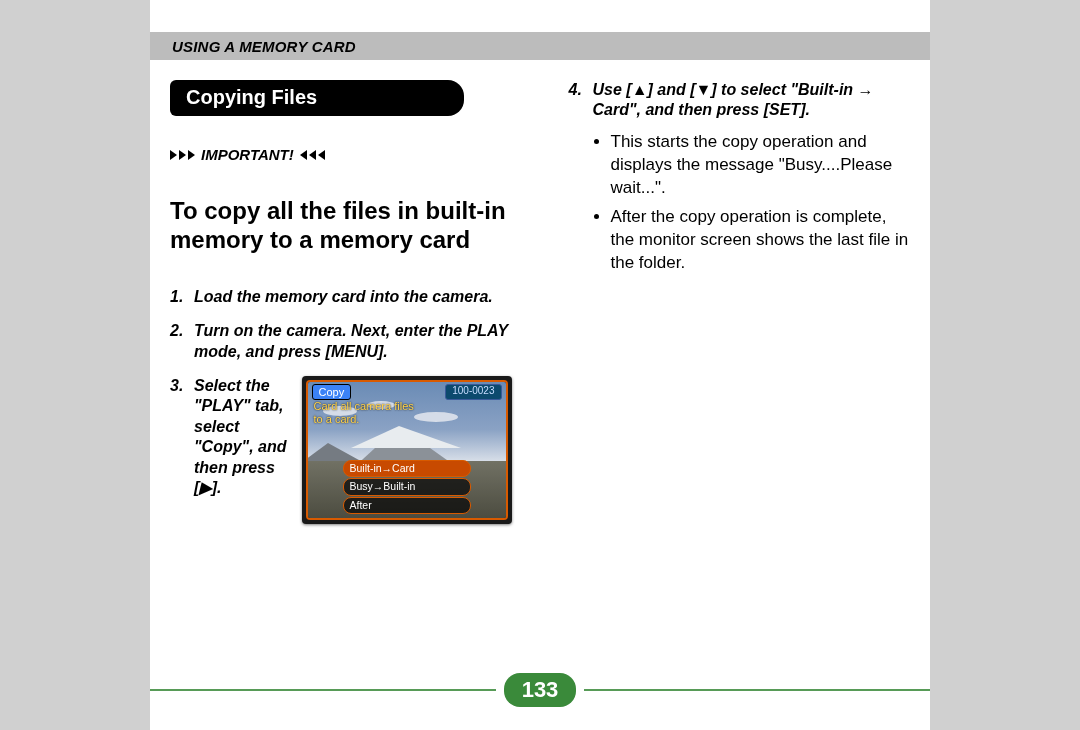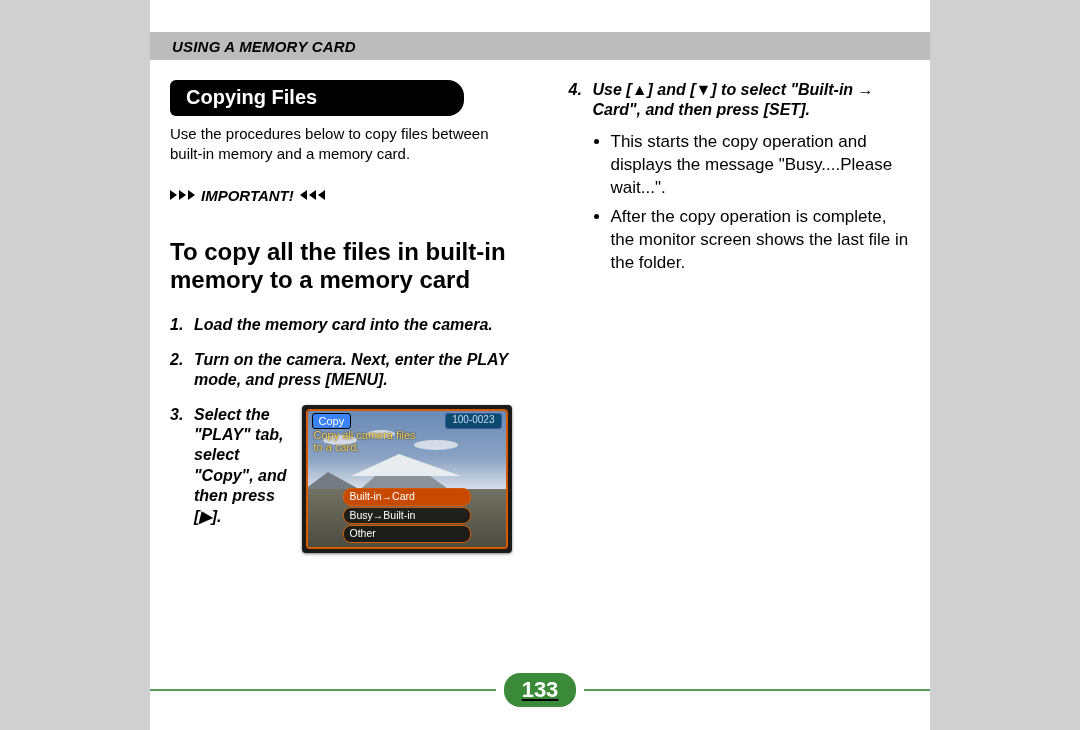"Use the procedures below to" div.body-text { html: <div>Use the procedures below to copy files between built-in memory and a memory card.</div> -> none }
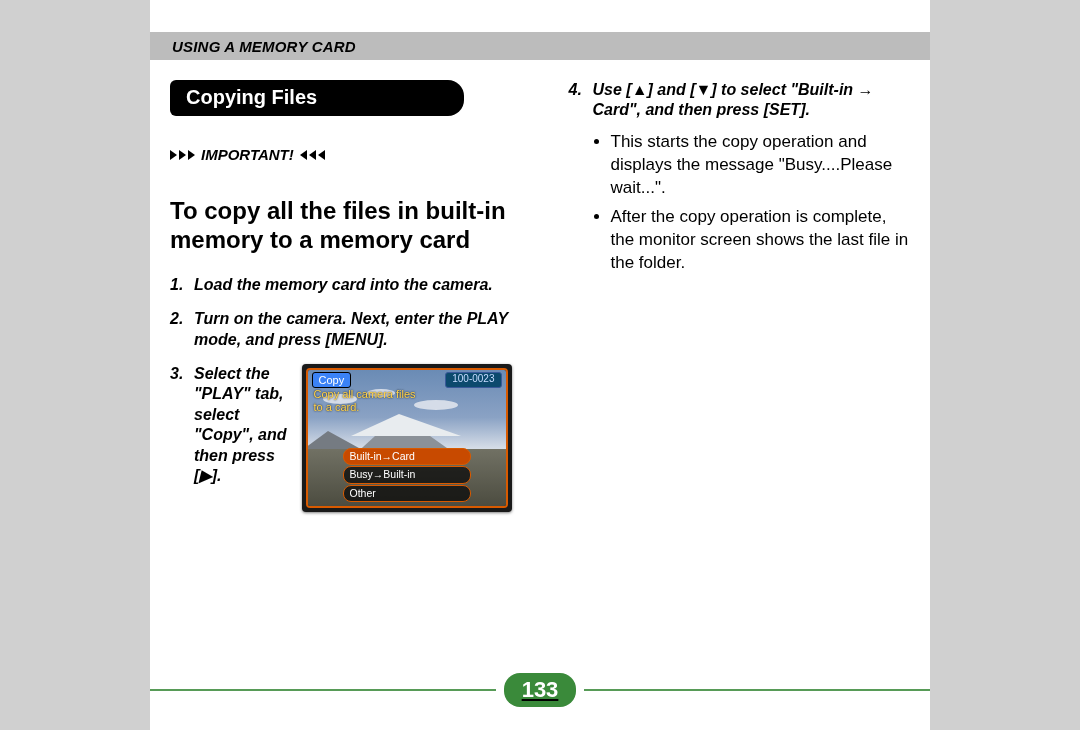"To copy all the files" .subhead { margin-bottom: 20px -> 32px }
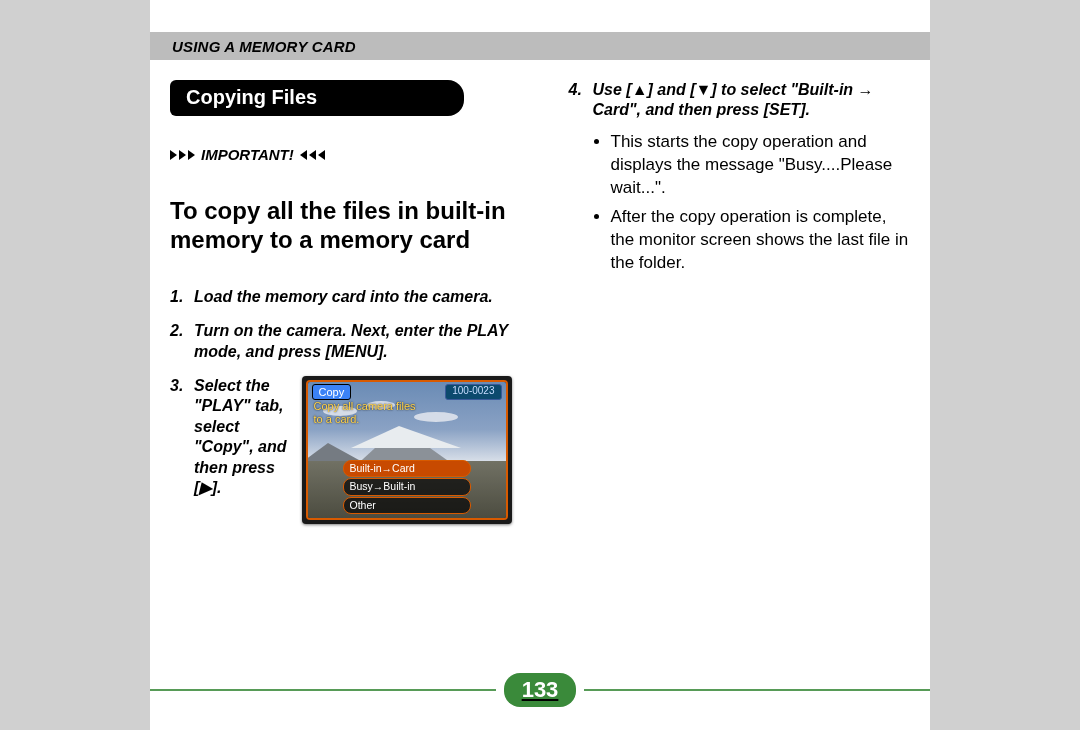"Copy all camera files" div { text: Copy -> Card }
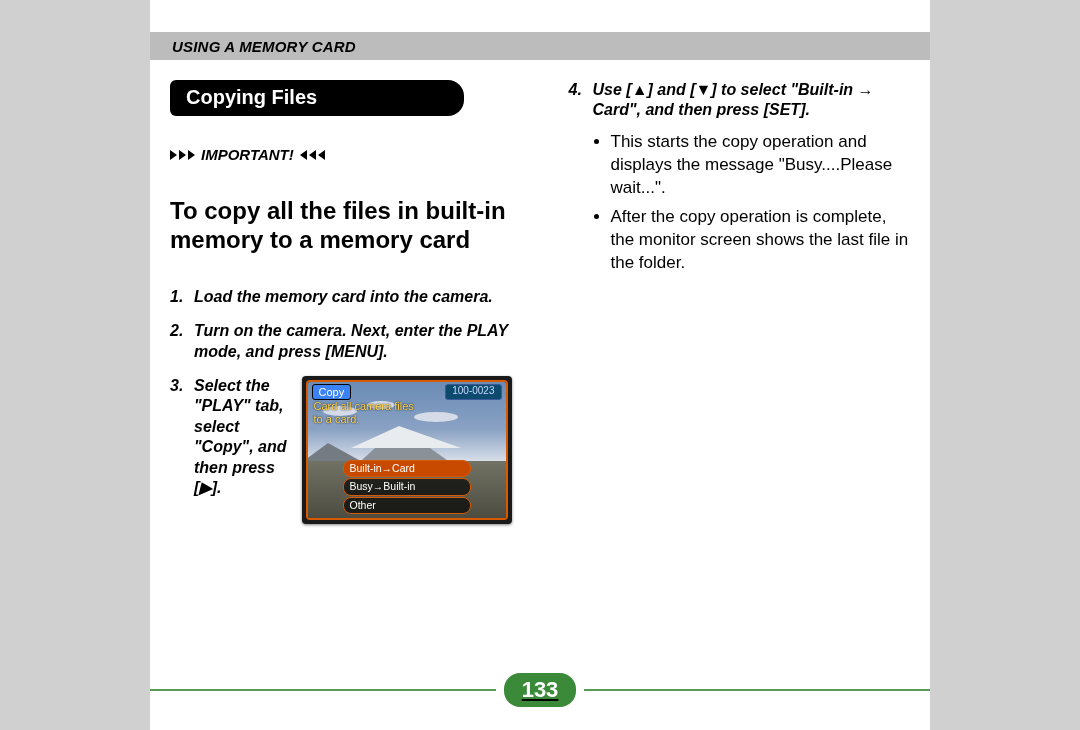"Other" div.cam-menu-item { text: Other -> After }
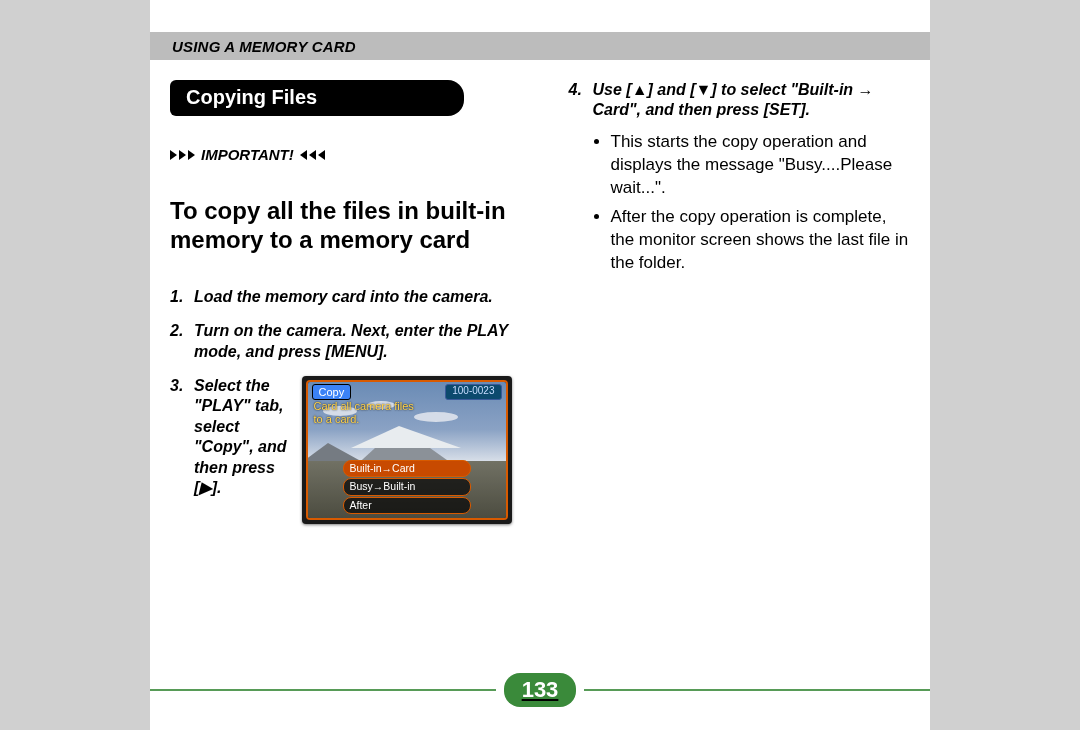"133" .pagefoot { text-decoration: underline -> none }
